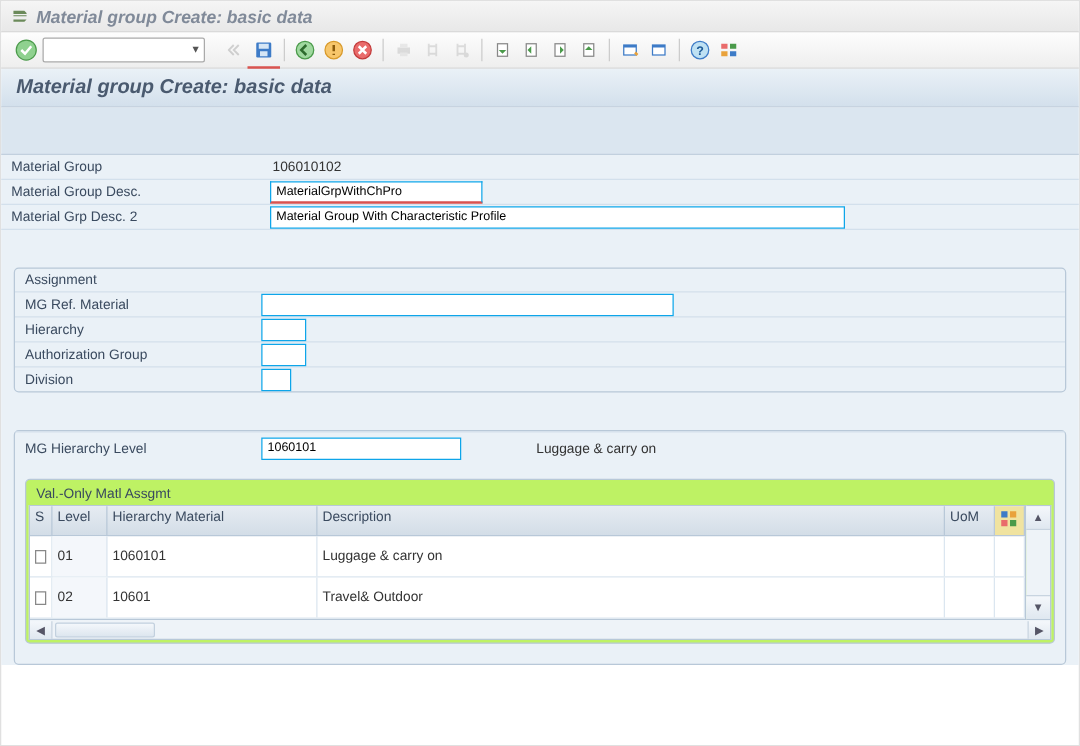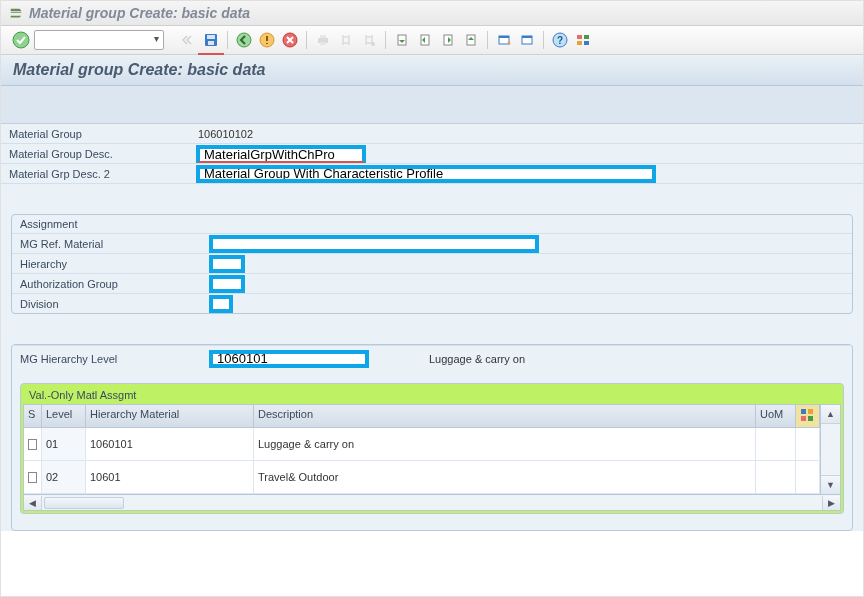"106010102" .form-row .value { margin-left: none -> 20px }
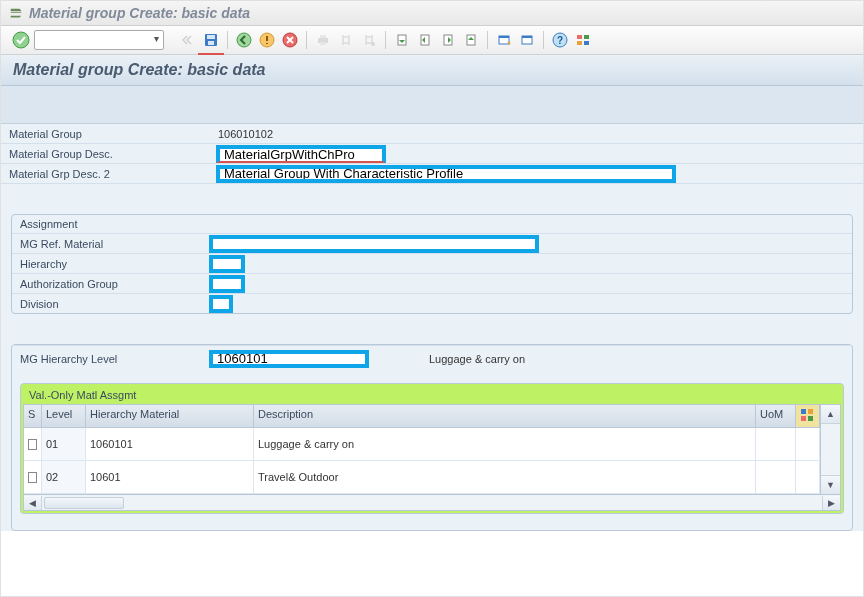"MaterialGrpWithChPro" .txt-input { border: 4px solid #0ea5e9 -> 1px solid #0ea5e9; font-size: 13px -> 10px }
